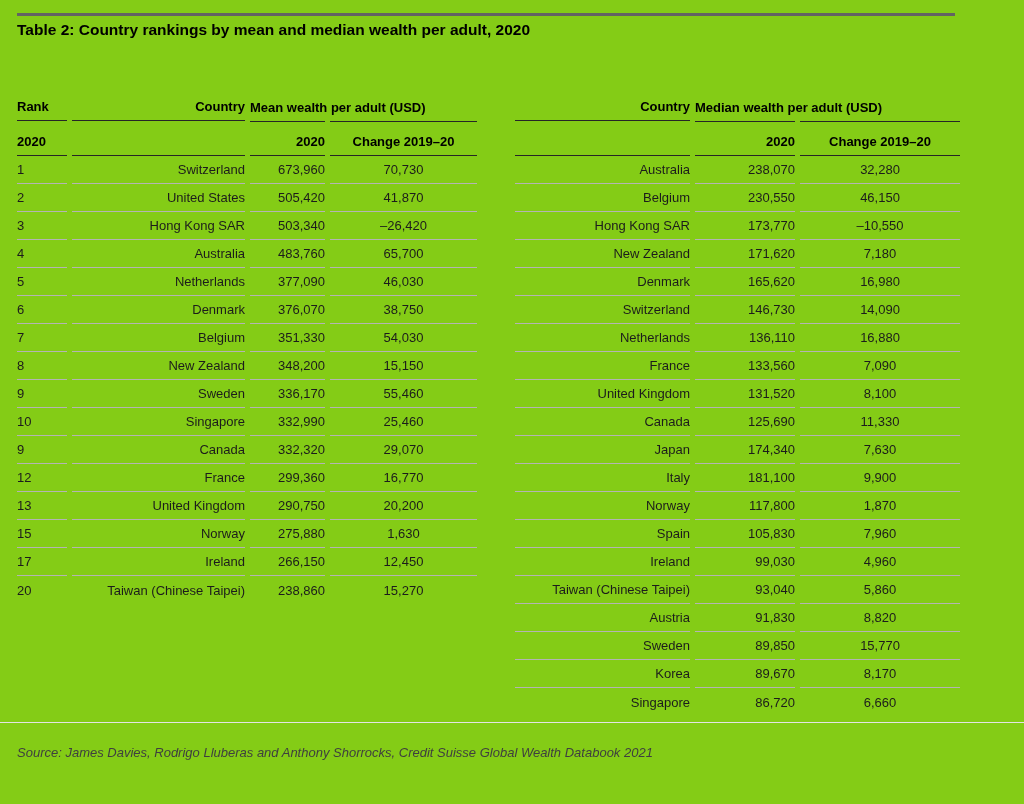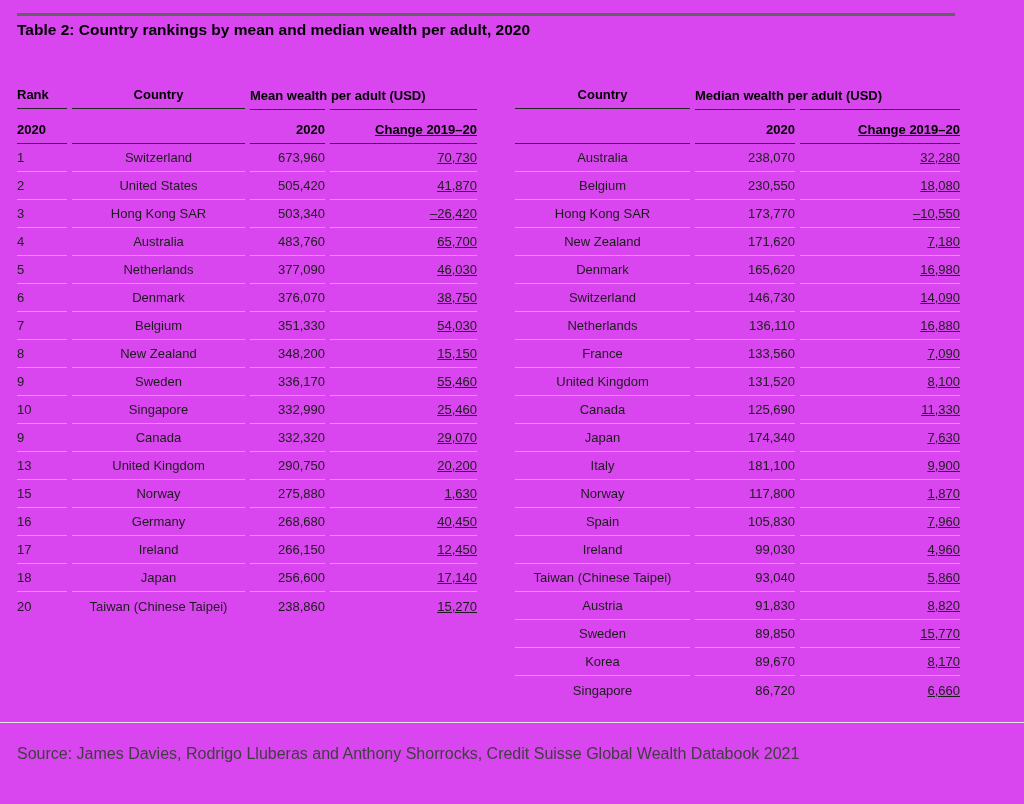"Table 2: Country rankings by" .page { background: #d946ef -> #84cc16 }
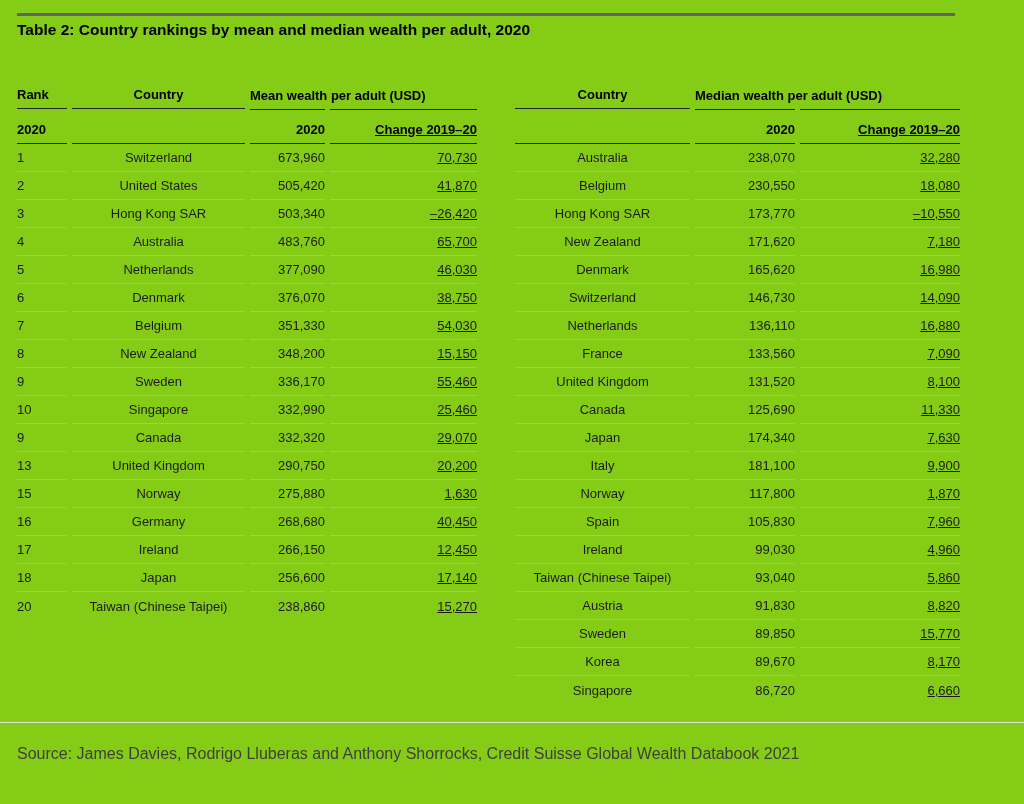"Rank" .tables { top: 81px -> 93px }
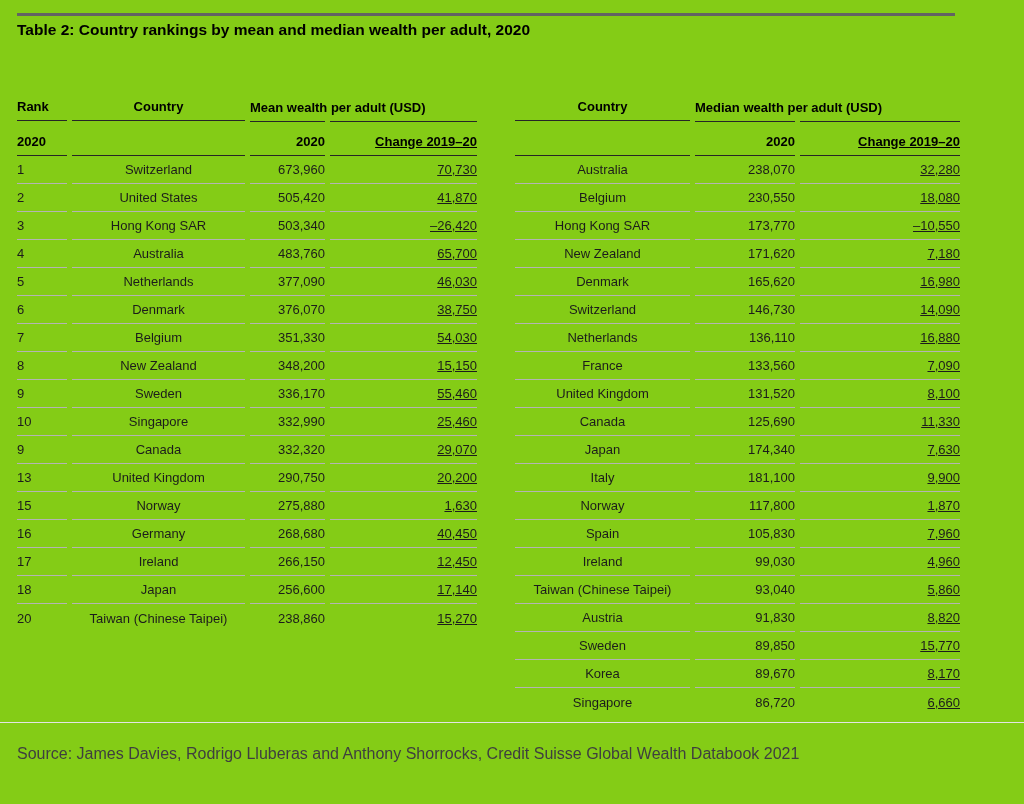"Country" .c-country { text-align: center -> right }
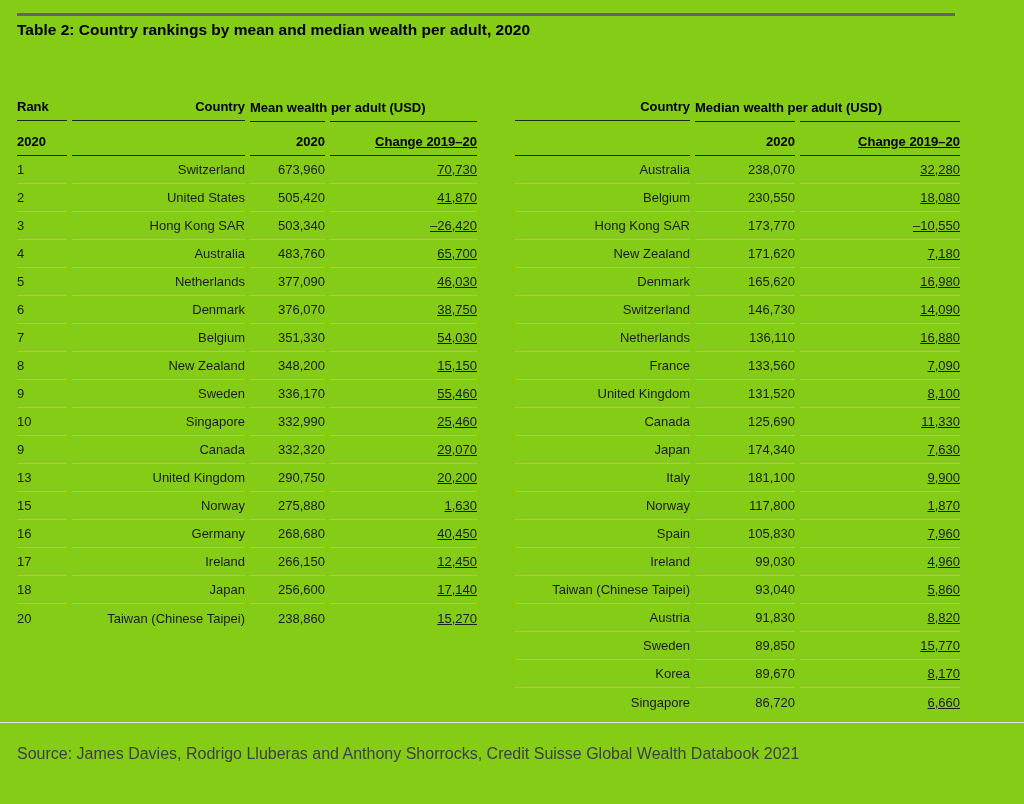"Change 2019–20" .c-change { text-align: right -> center; text-decoration: underline -> none }
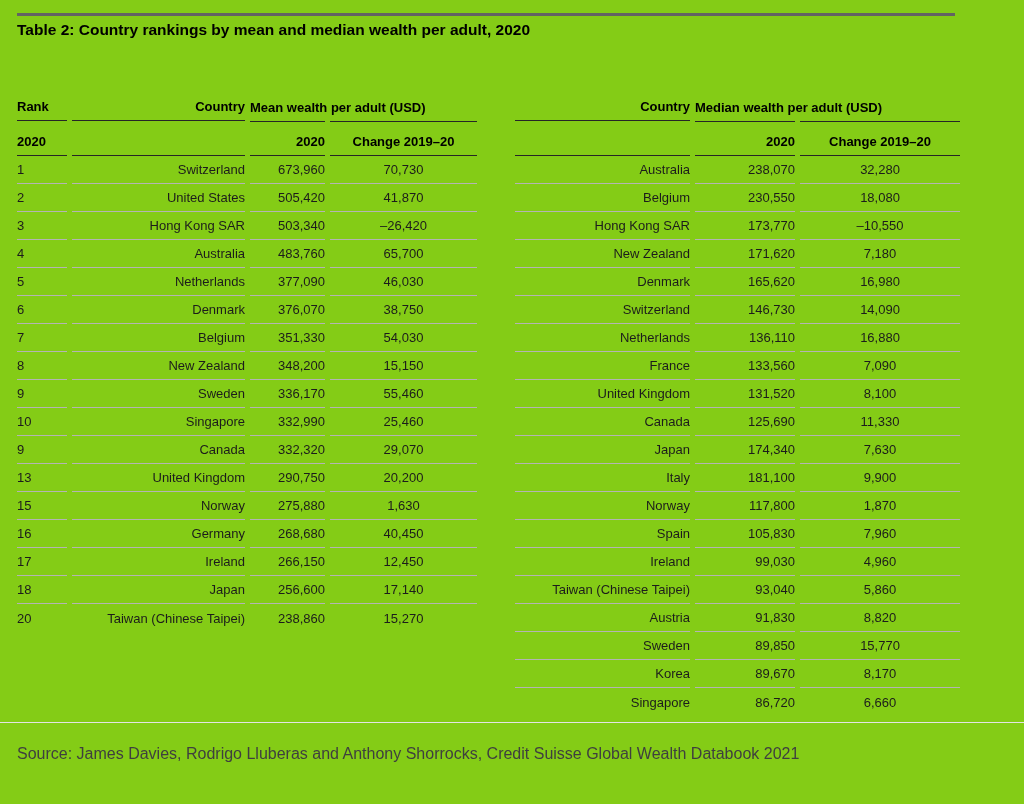"18,080" td.c-change { text: 18,080 -> 46,150 }
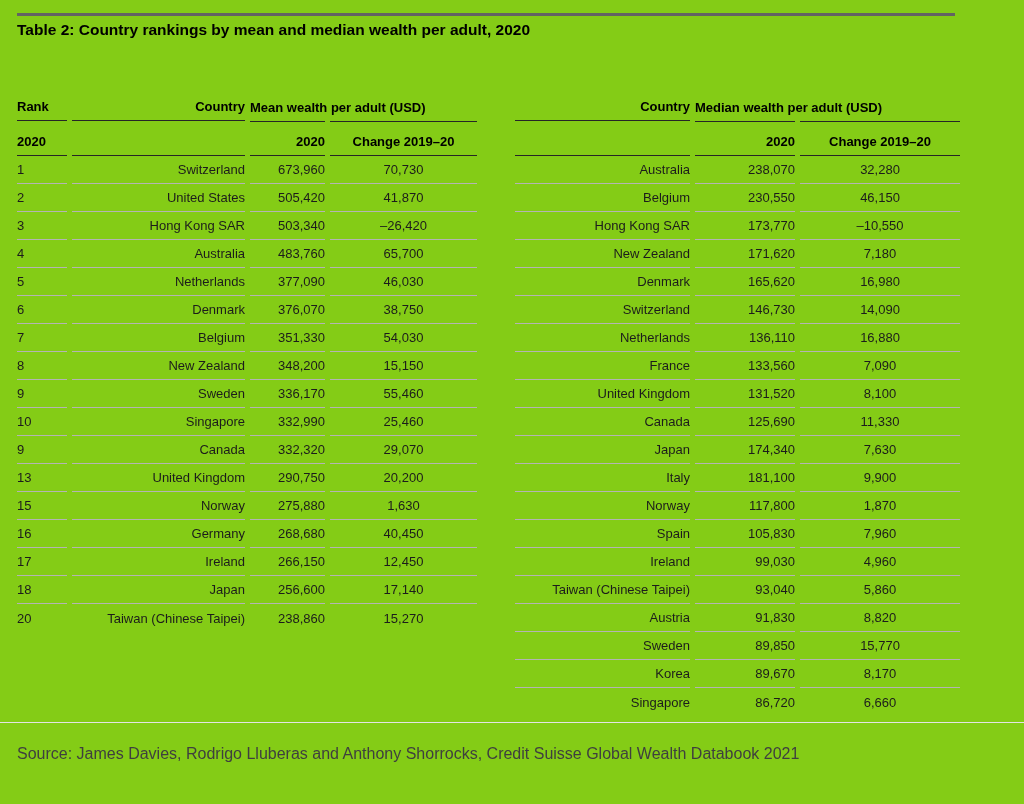"12" tr { html: none -> <tr> <td>12</td> <td>France</td> <td>299,360</td> <td>16,770</td> </tr> }
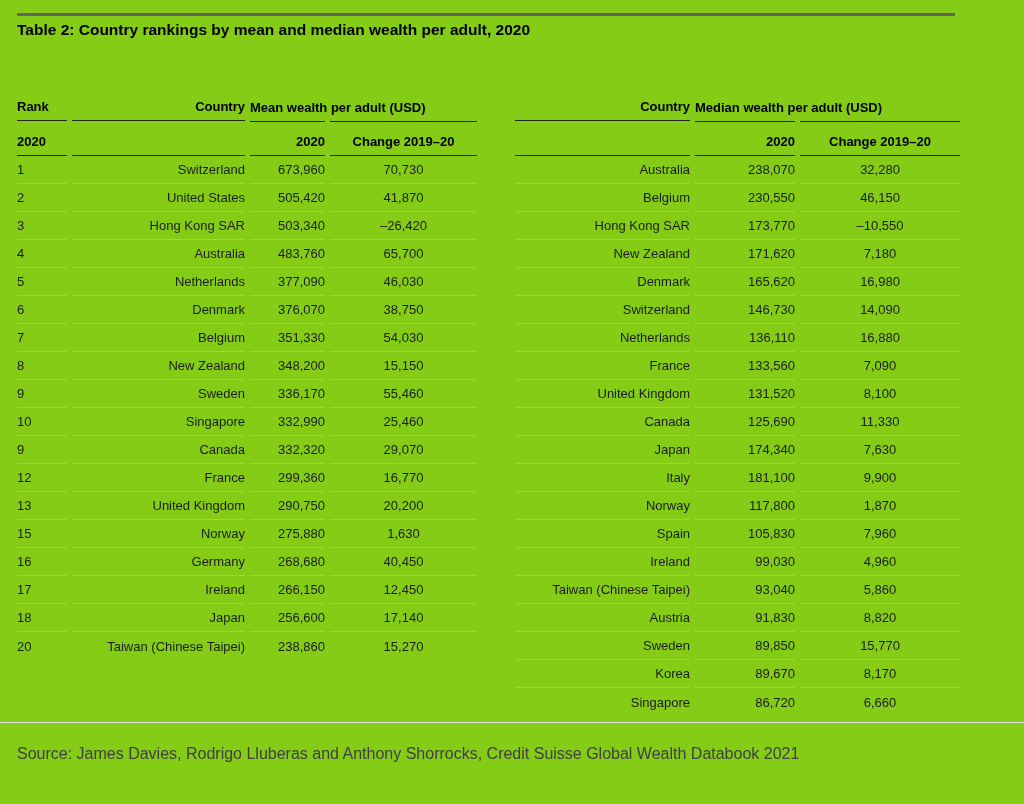"16" tr { html: <tr> <td>16</td> <td>Germany</td> <td>268,680</td> <td>40,450</td> </tr> -> none }
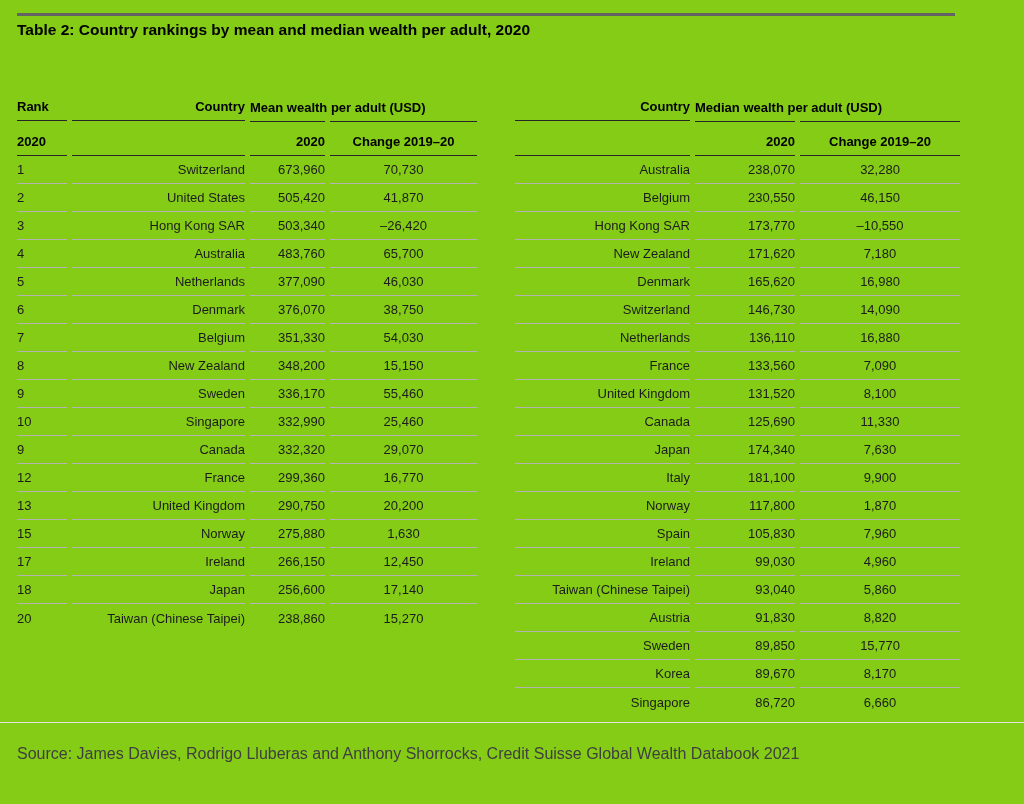"18" tr { html: <tr> <td>18</td> <td>Japan</td> <td>256,600</td> <td>17,140</td> </tr> -> none }
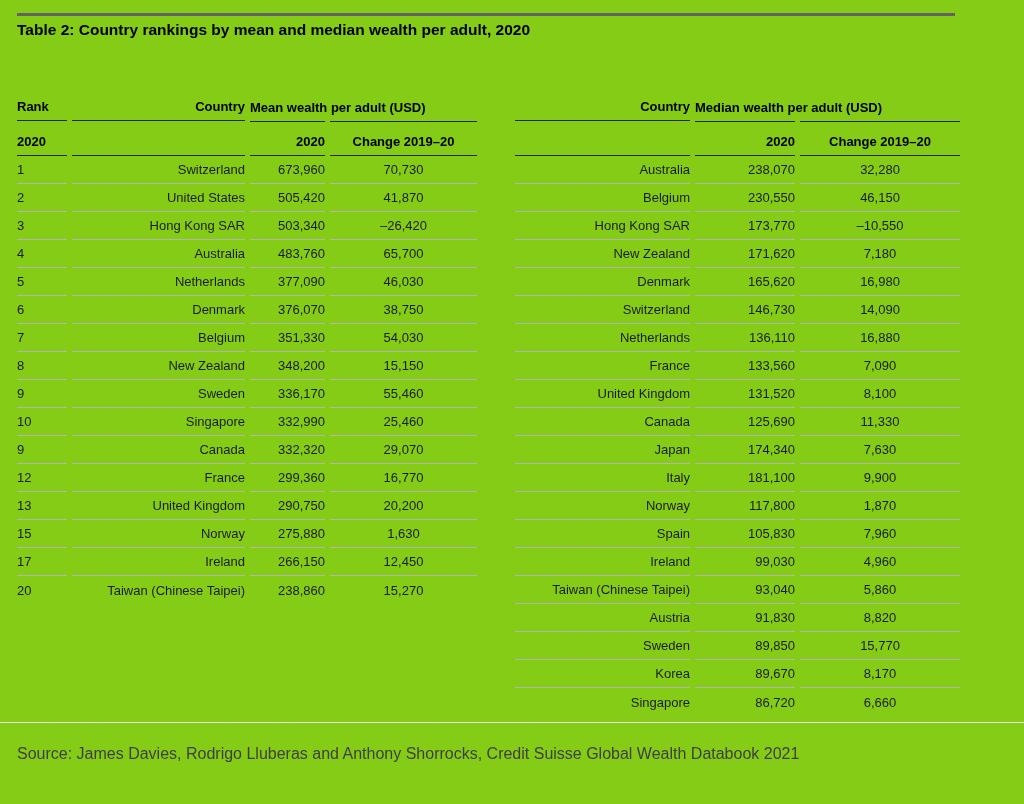"Source: James Davies, Rodrigo Lluberas" .source { font-size: 16px -> 13px; font-style: none -> italic }
